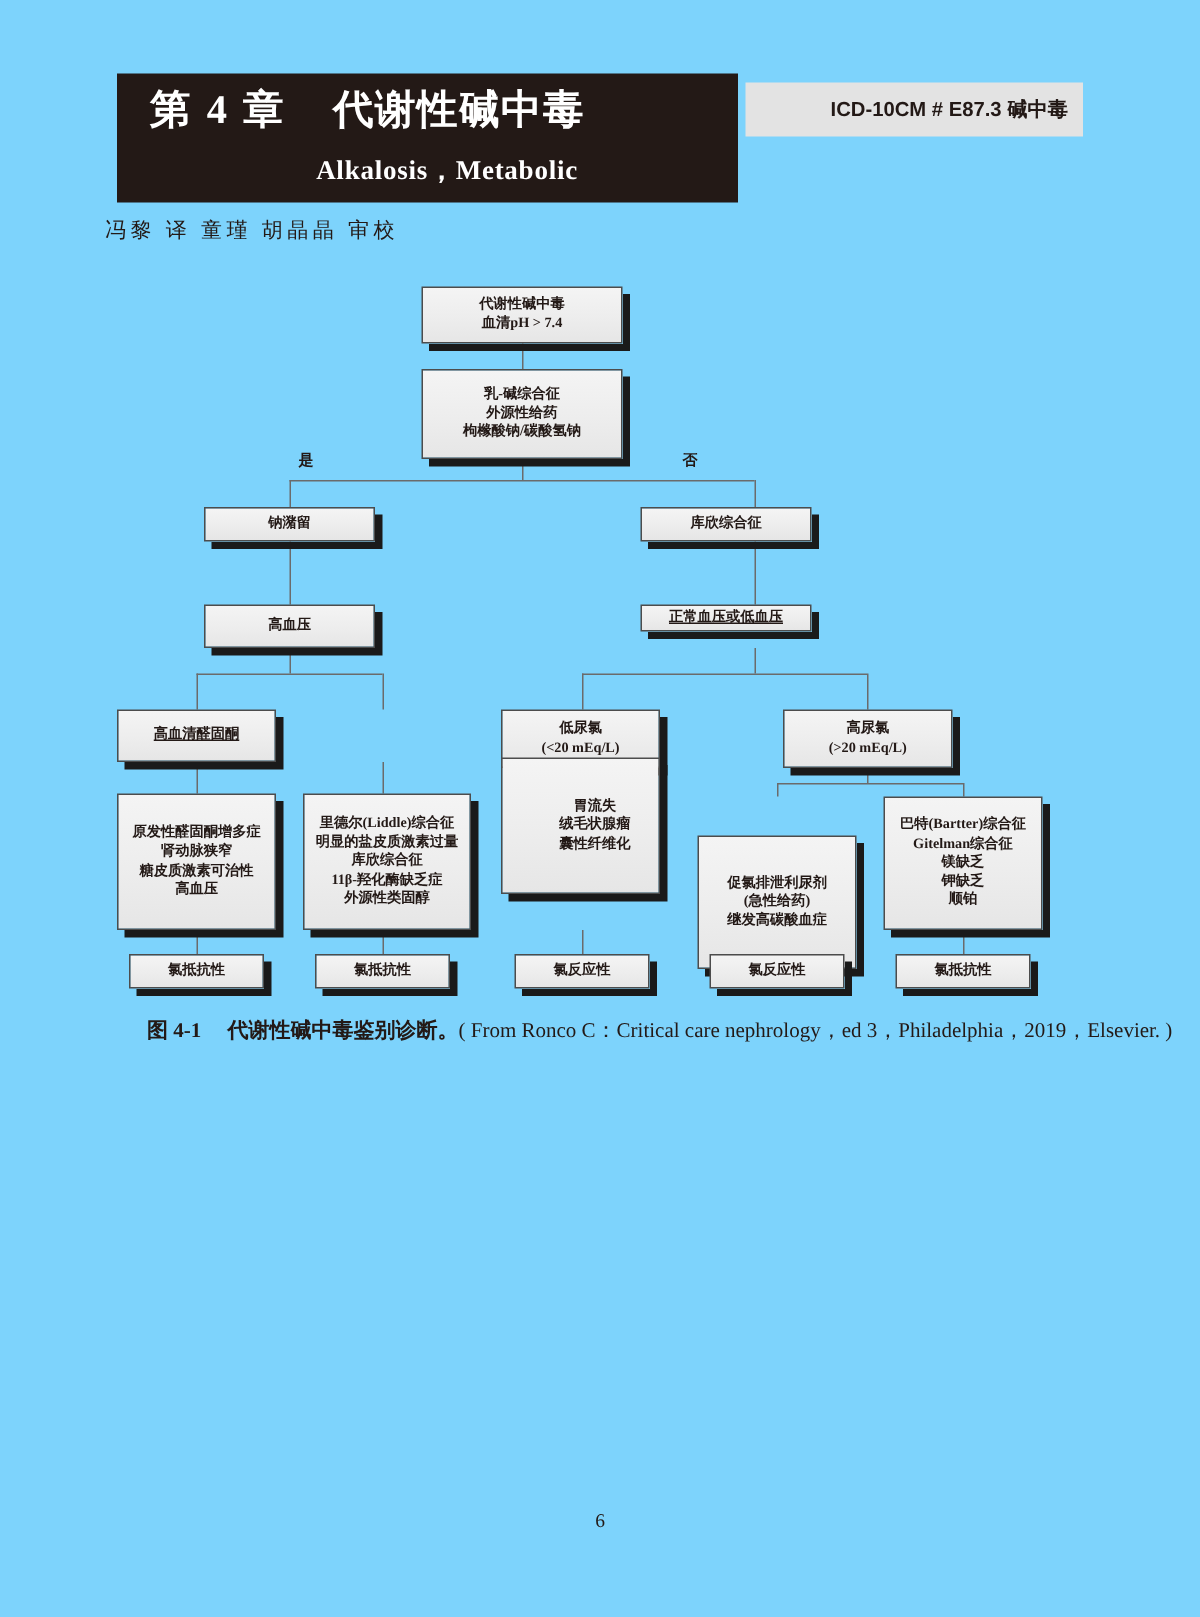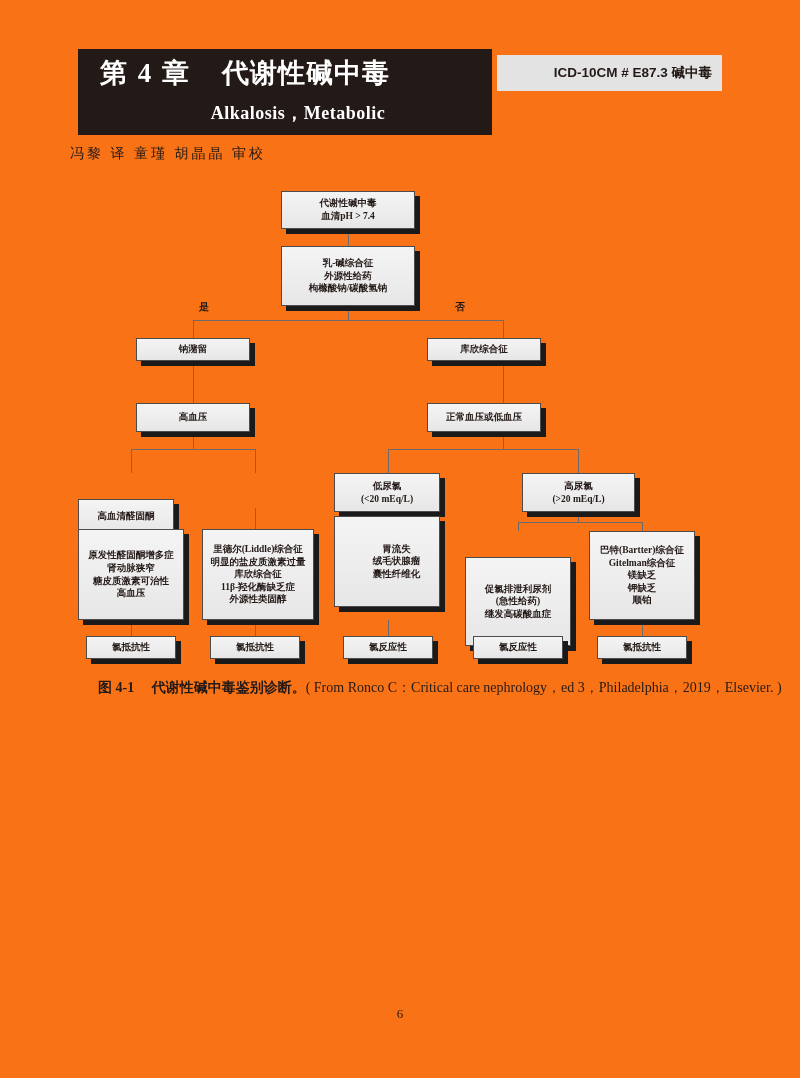"第 4 章 代谢性碱中毒" #page { background: #f97316 -> #7dd3fc }
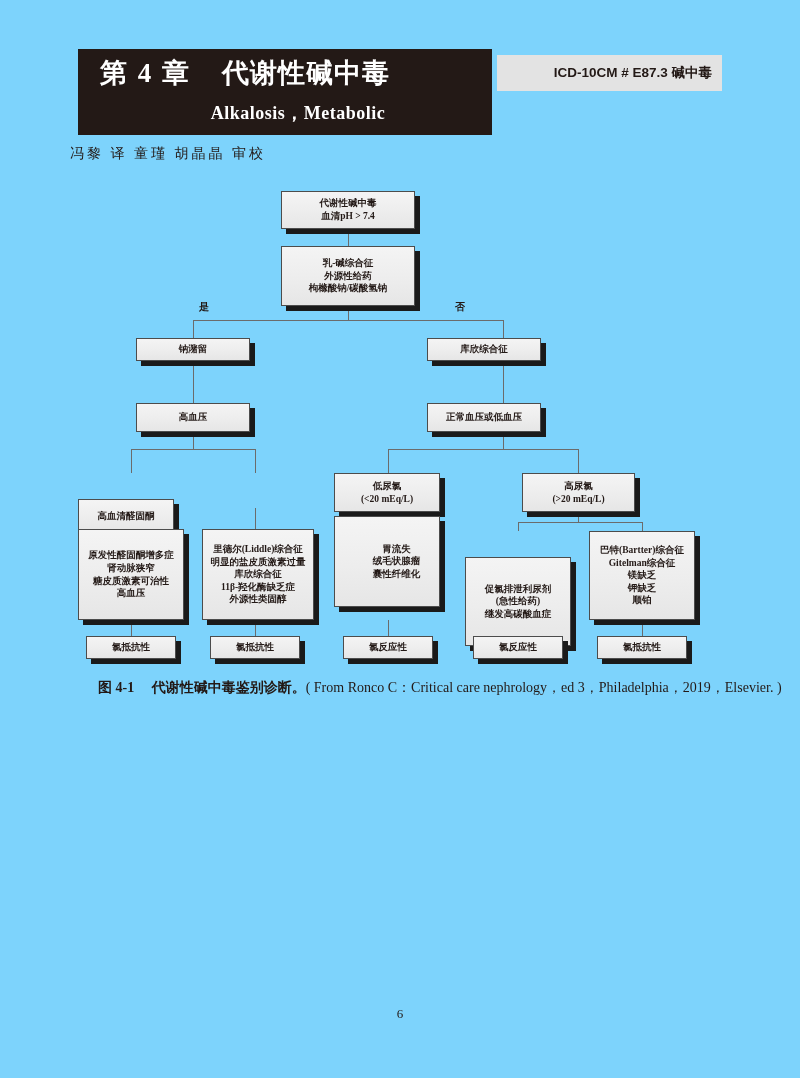"正常血压或低血压" div.node { height: 29px -> 18px; text-decoration: none -> underline }
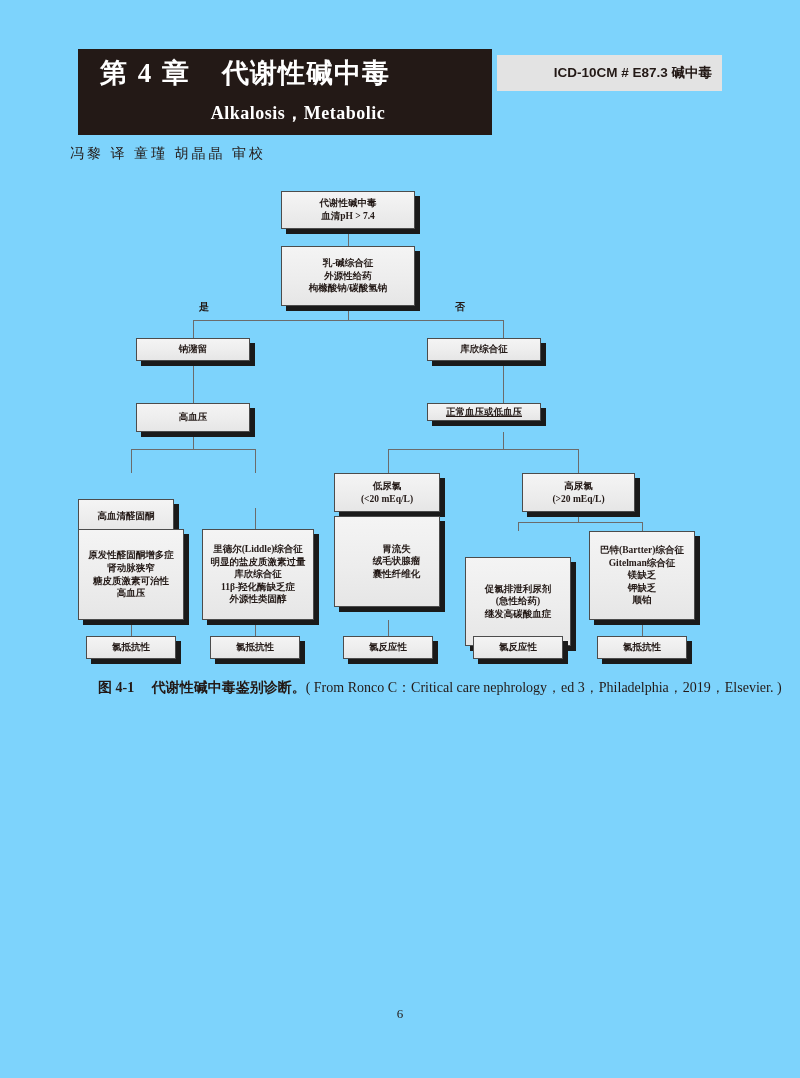"高血清醛固酮" div.node { text-decoration: none -> underline; top: 499px -> 473px; width: 96px -> 106px }
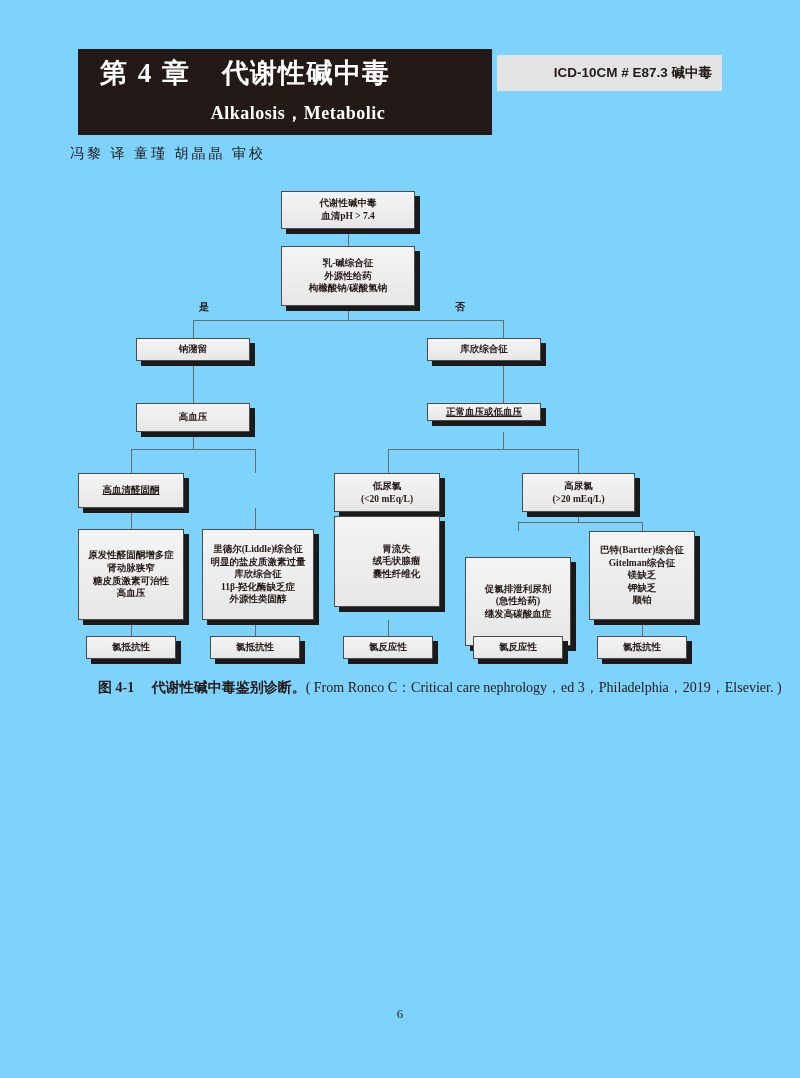"胃流失" div.node { top: 516px -> 505px }
